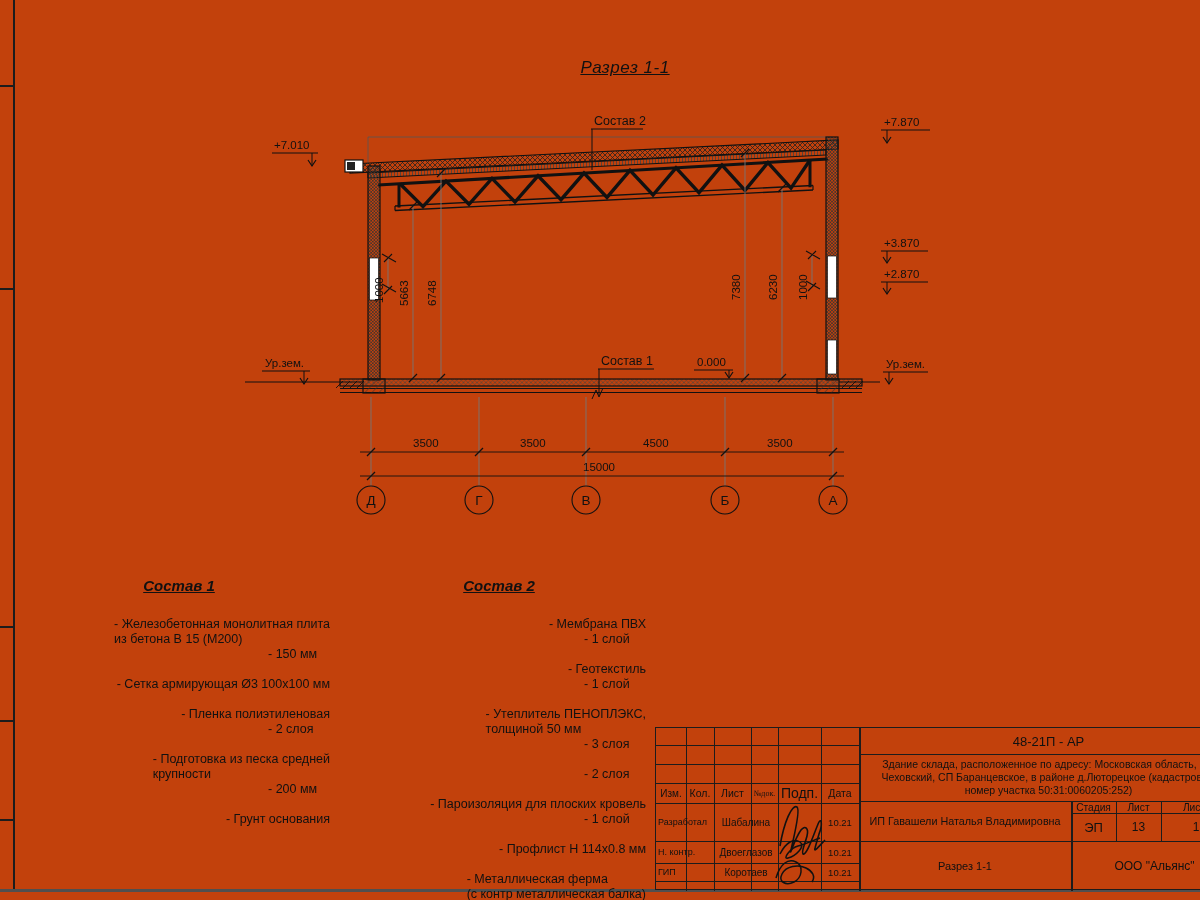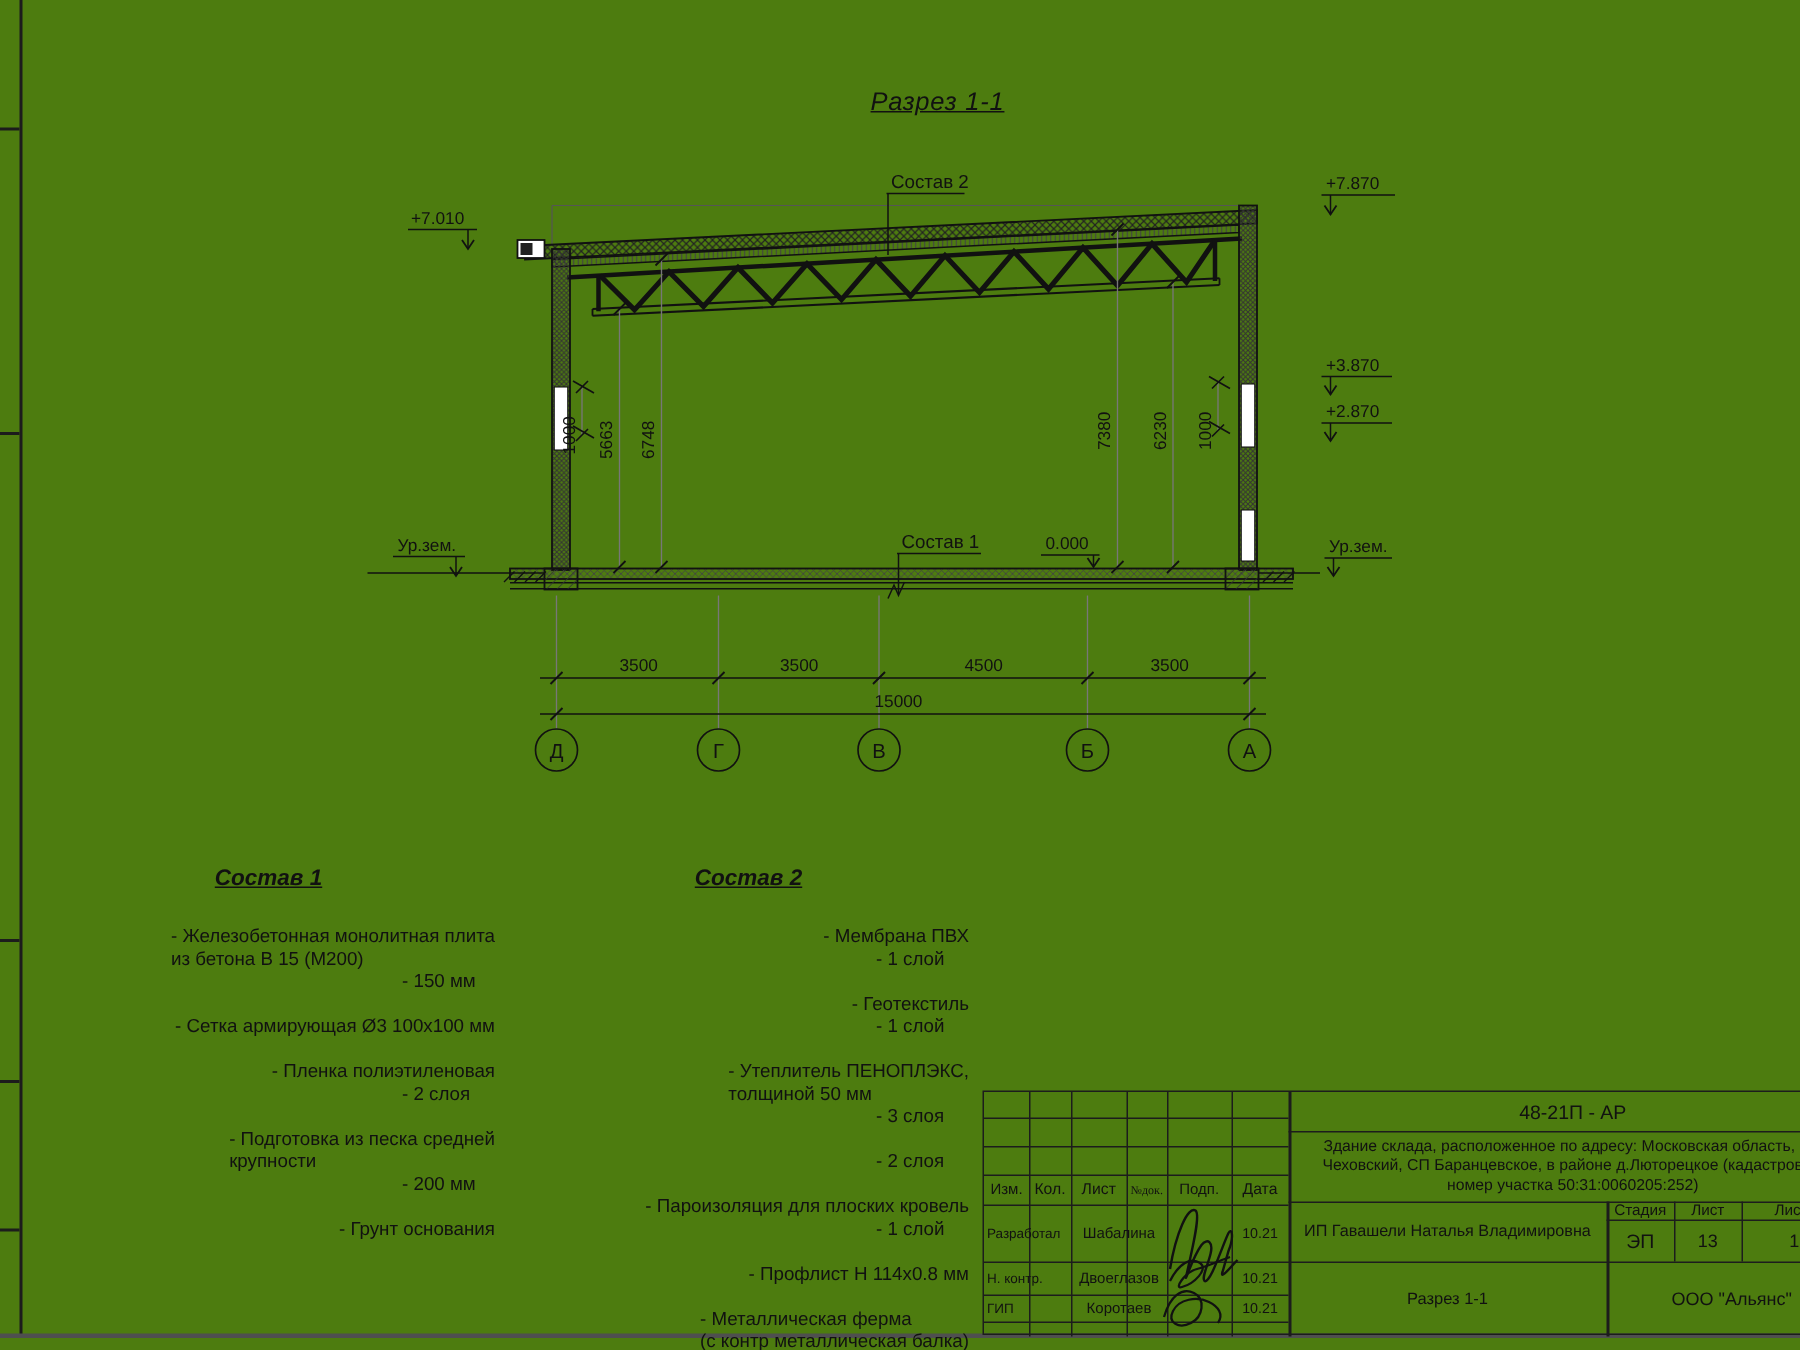"Разрез 1-1" #page { background: #4d7c0f -> #c2410c }
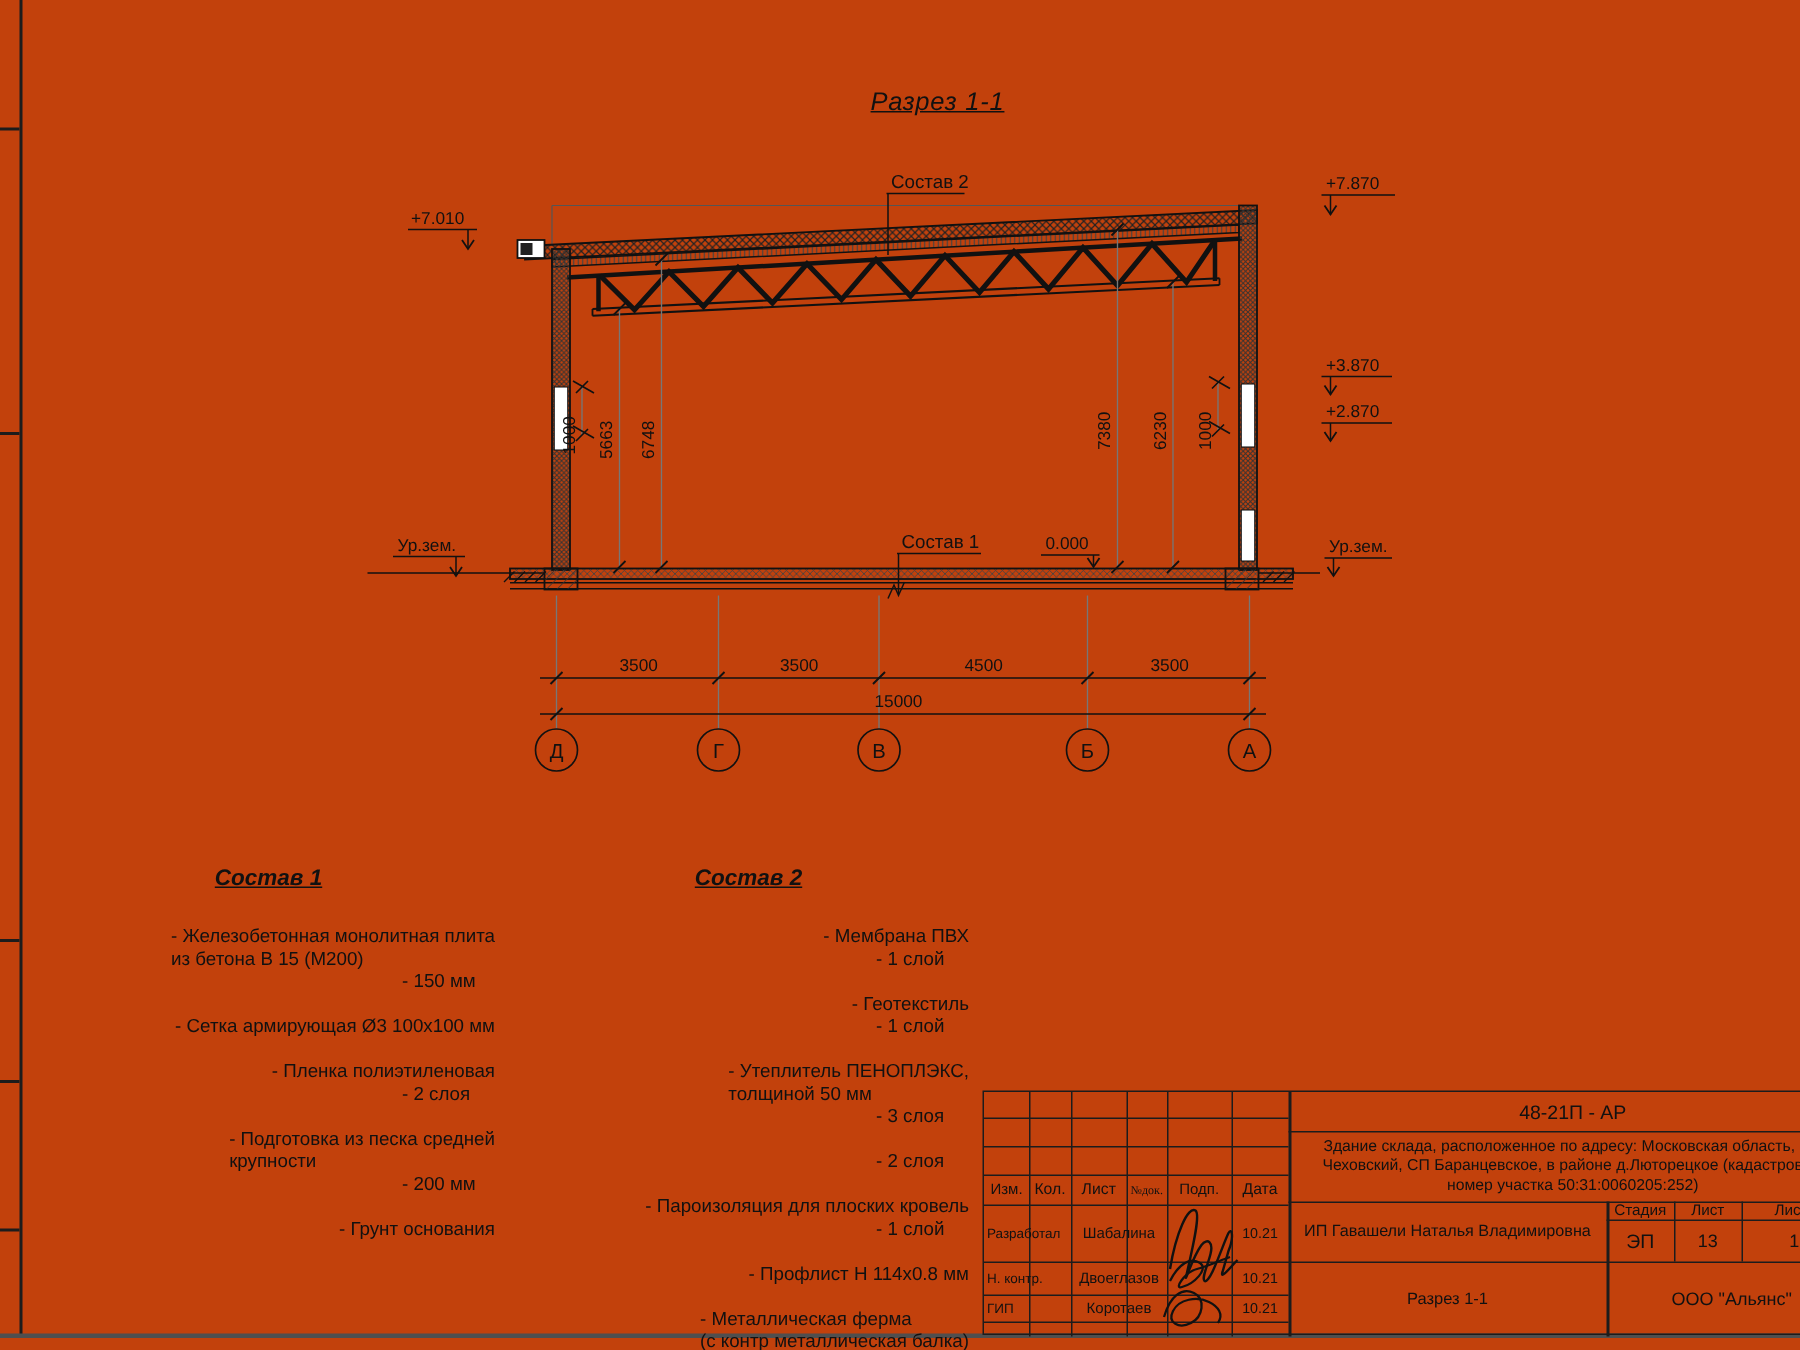"Подп." div.cell { font-size: 10px -> 14px }
